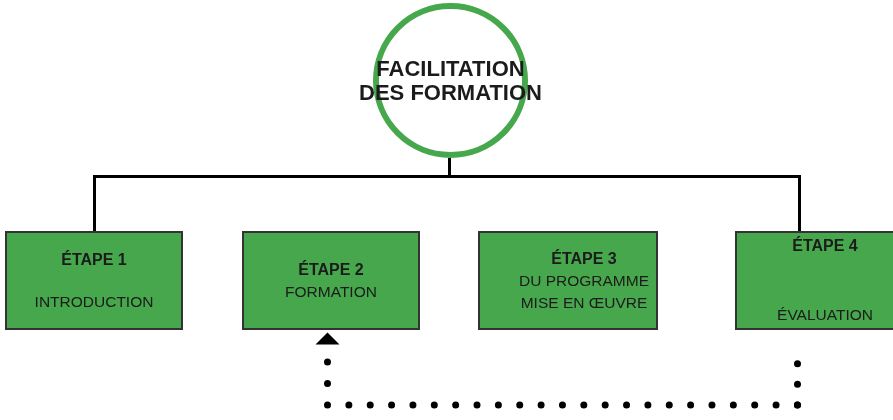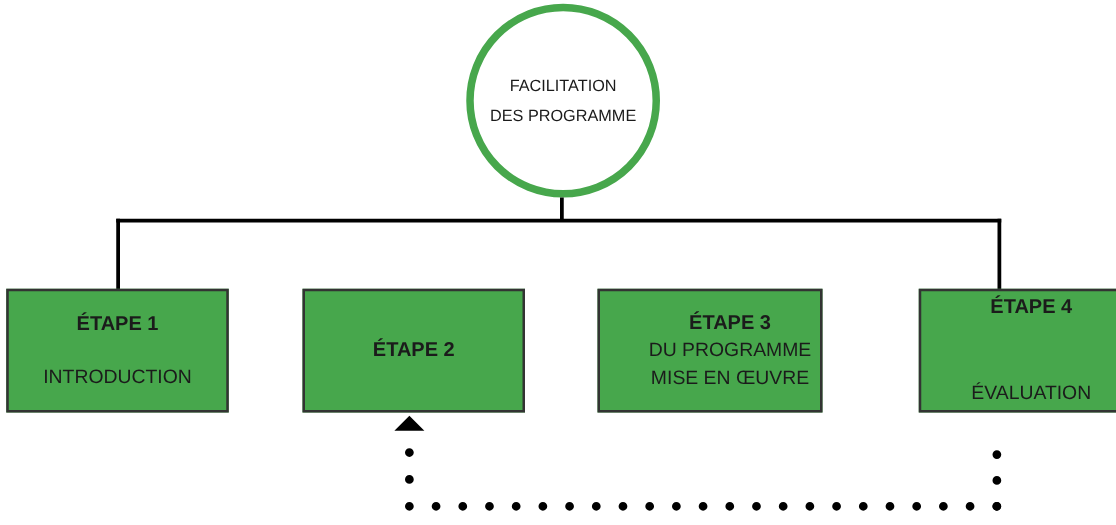"FACILITATION" .circle .title-line { font-size: 13px -> 22px; font-weight: normal -> bold }
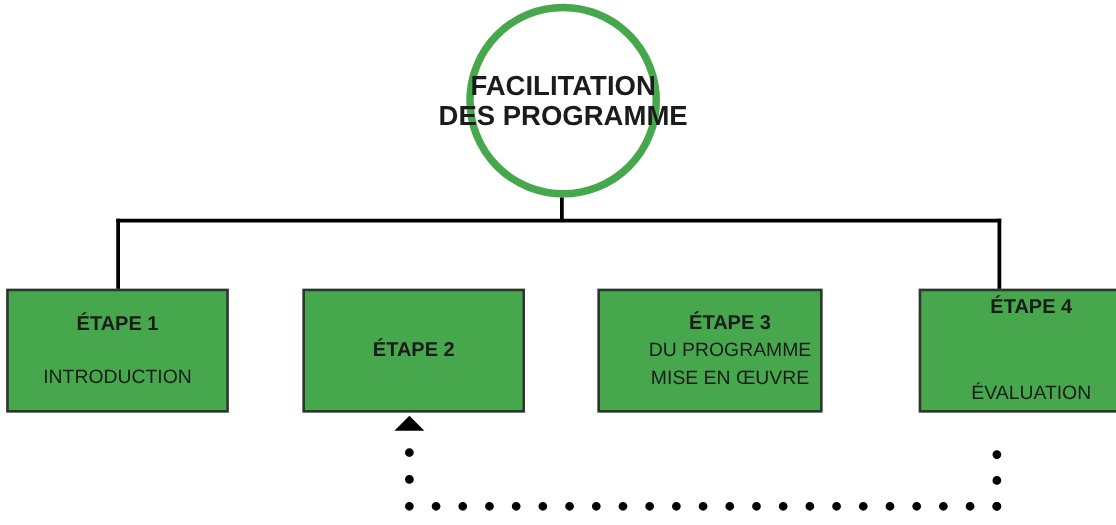"DES PROGRAMME" div.title-line { text: PROGRAMME -> FORMATION }
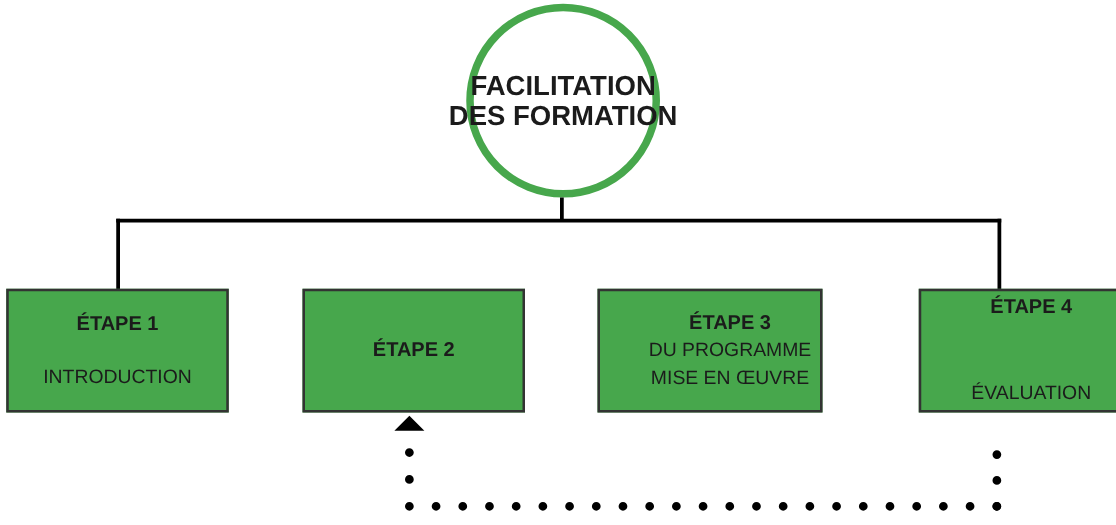"FORMATION" div.step-desc-line { html: none -> <div>FORMATION</div> }
